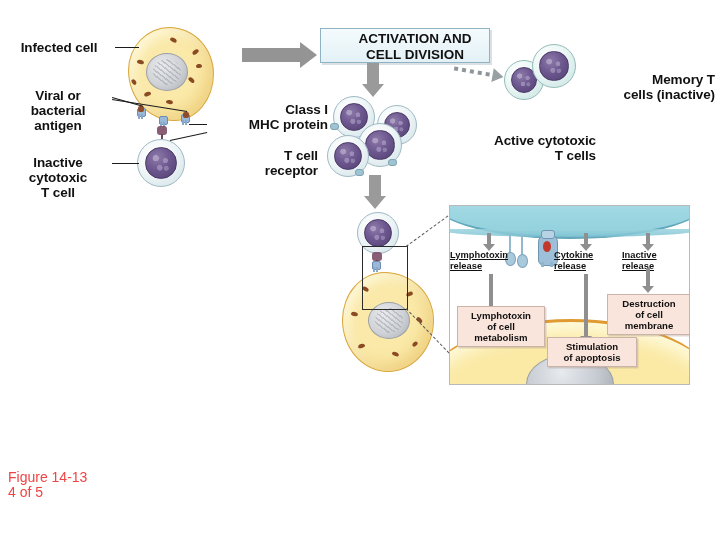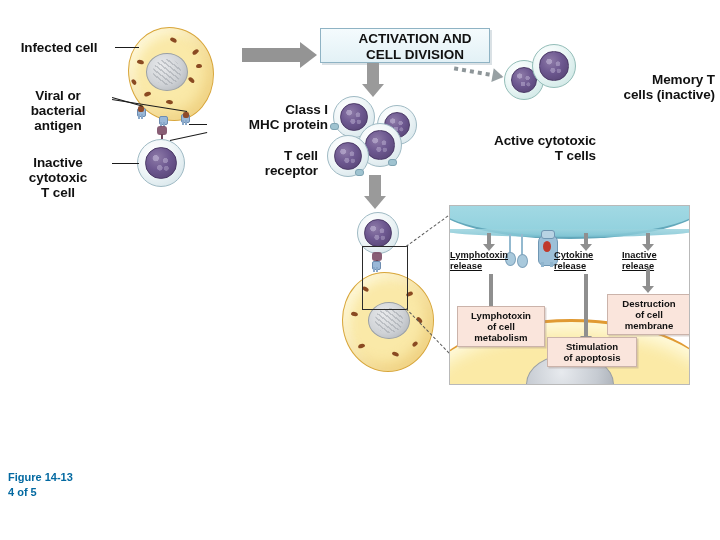"Figure 14-13" #figure-caption { color: #0369a1 -> #ef4444; font-size: 11px -> 14px; font-weight: bold -> normal }
